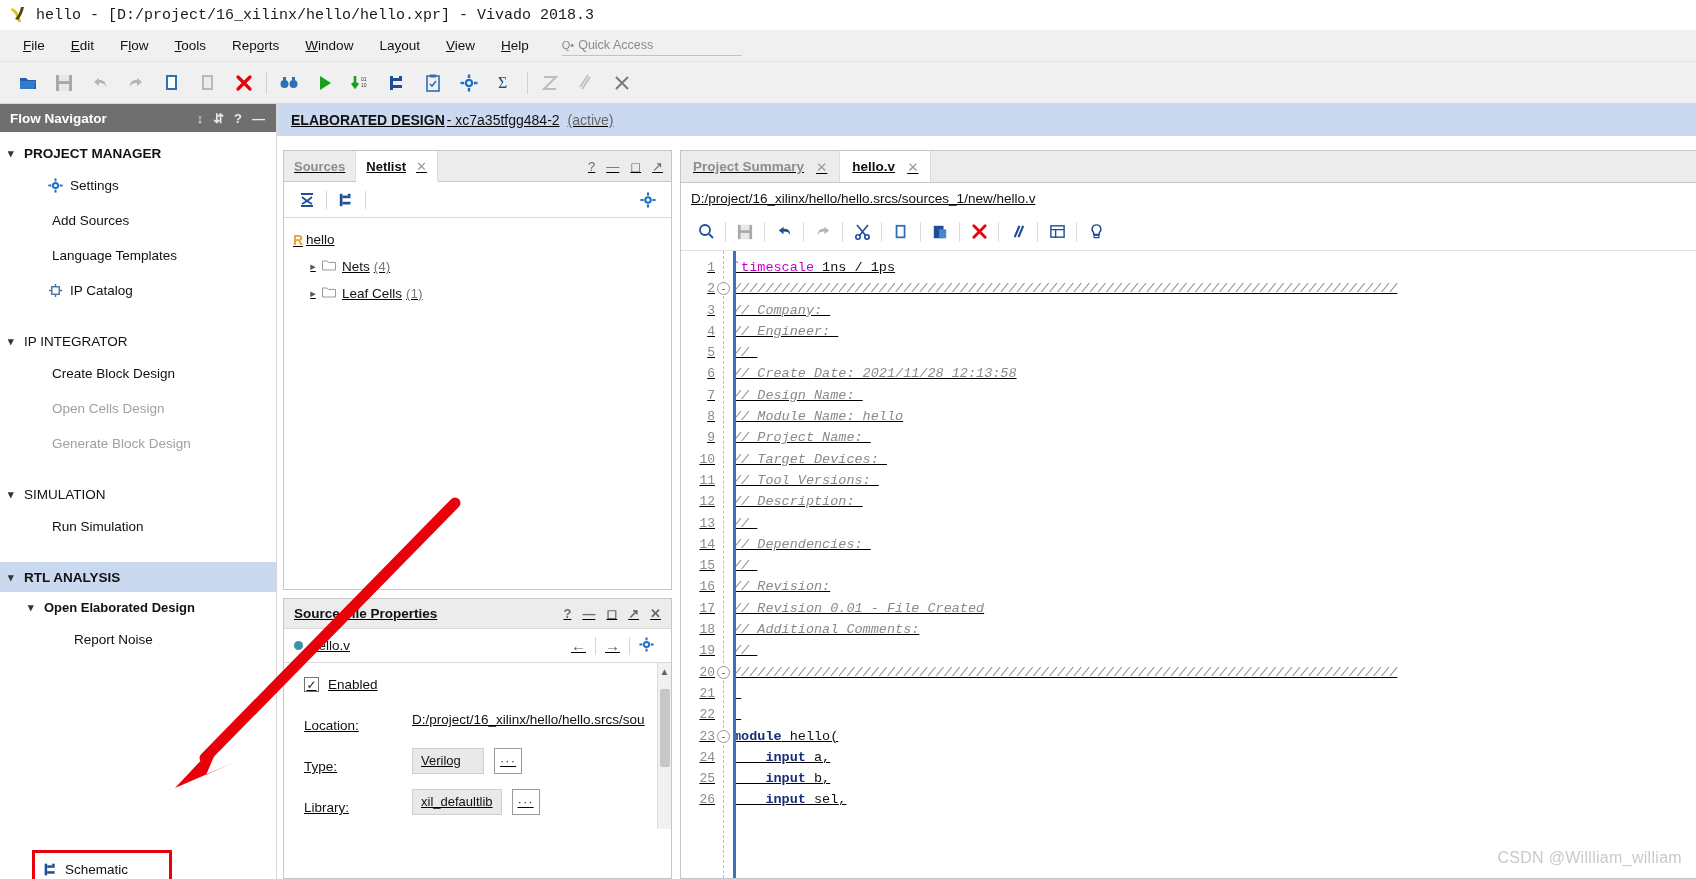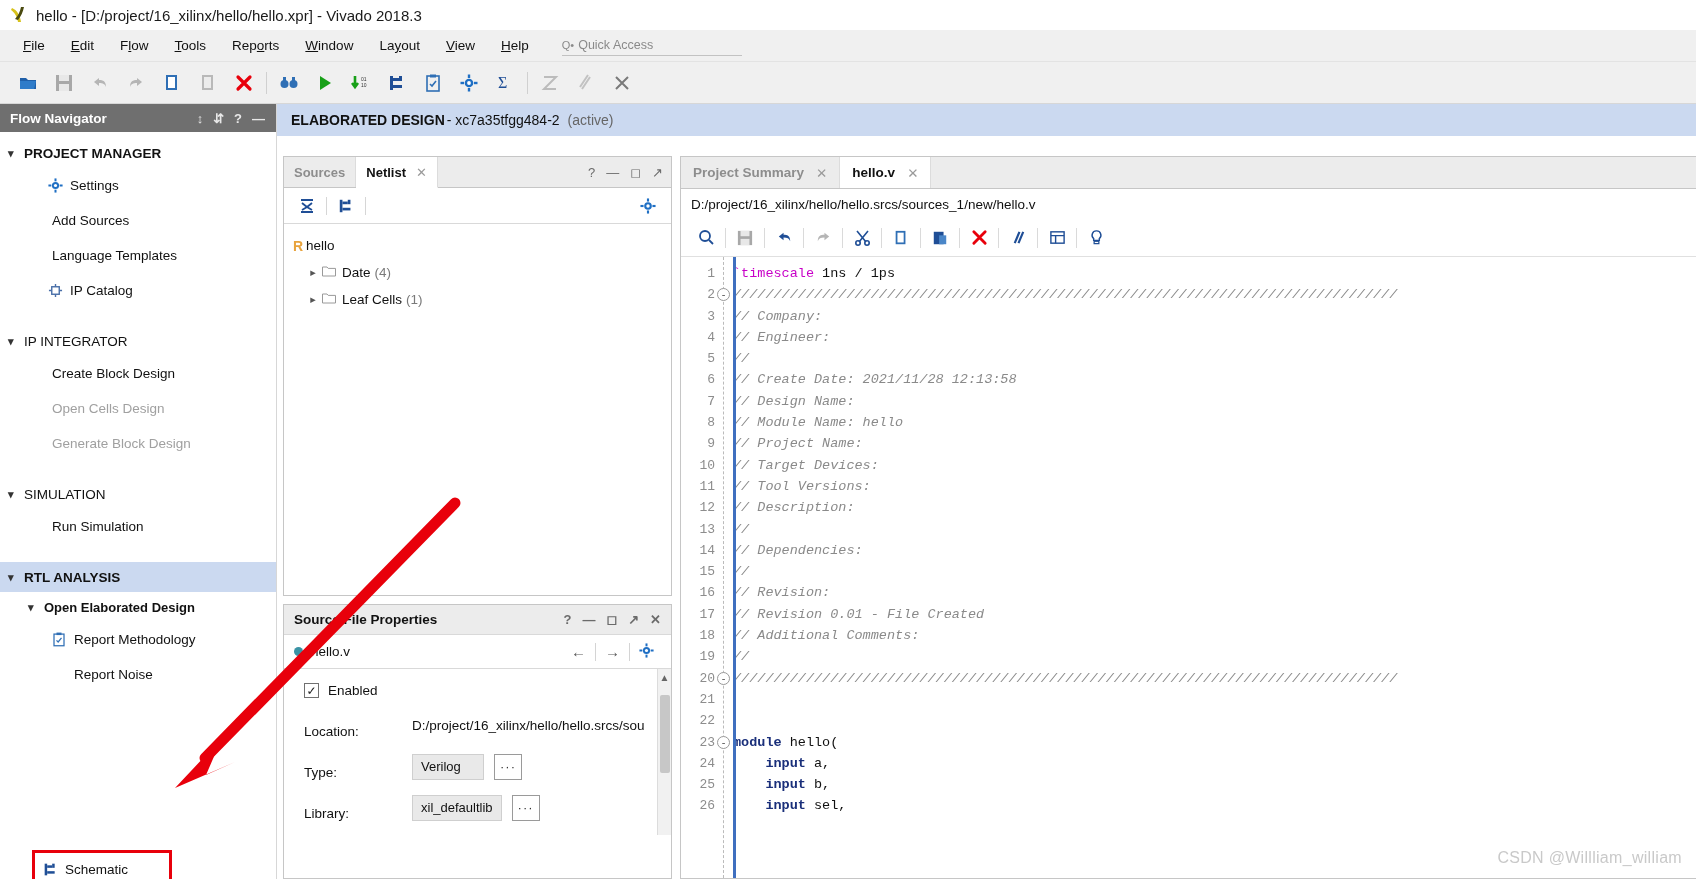"hello -" .titlebar .title { font-family: none -> Liberation Mono, monospace }
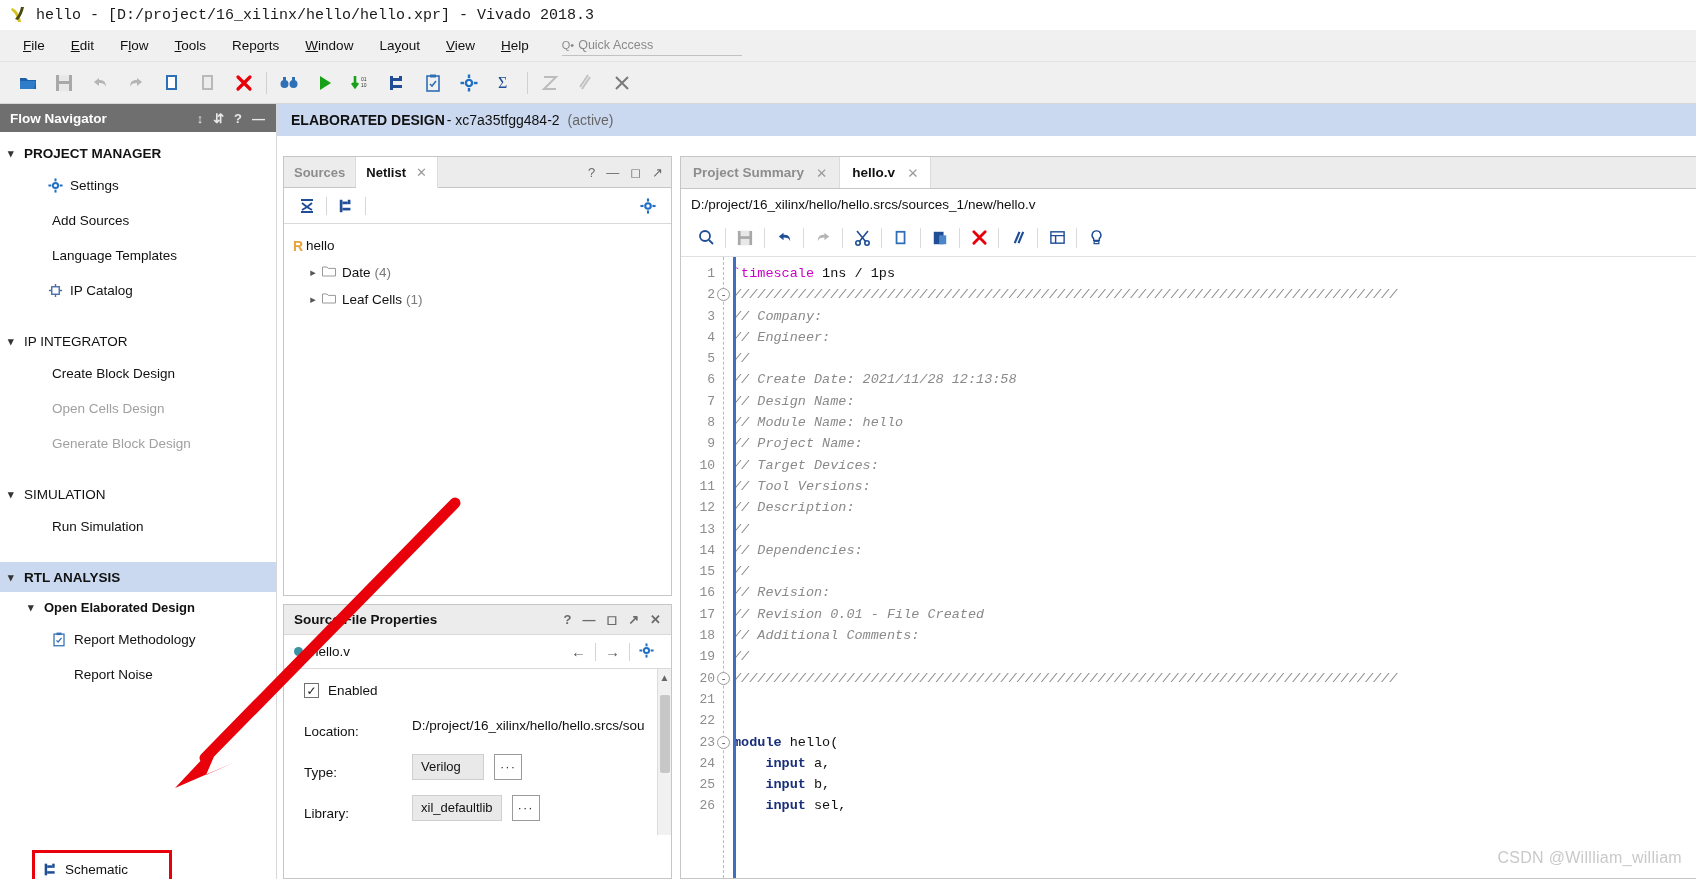"ELABORATED DESIGN" .right-area { text-decoration: none -> underline }
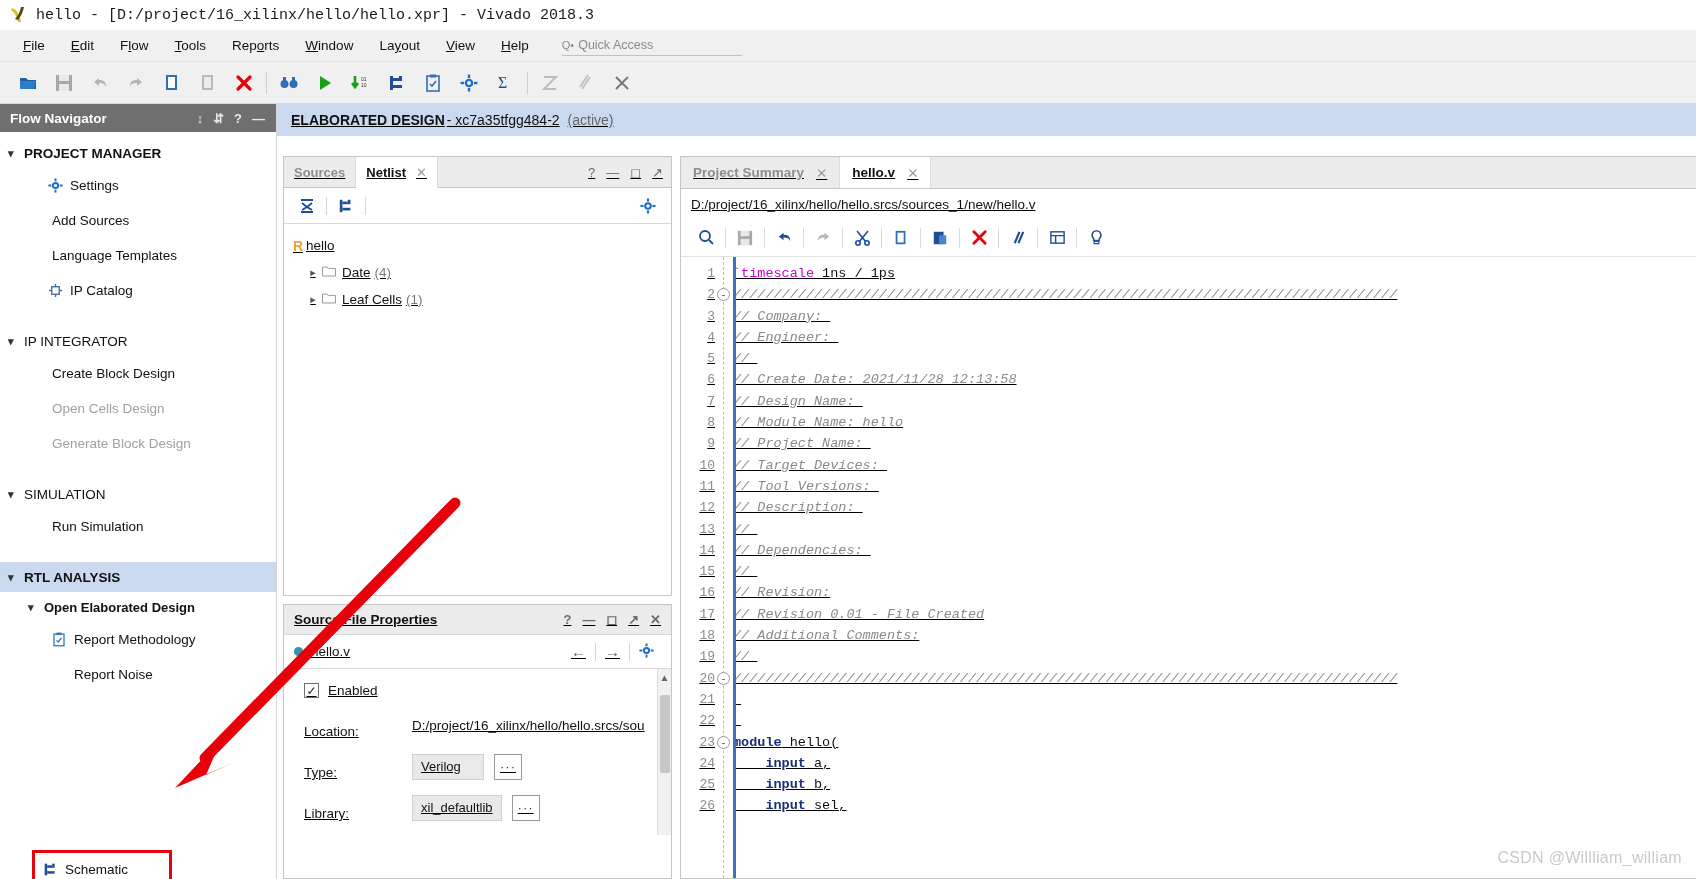"Sources" .panels { padding: 20px 0 0 6px -> 14px 0 0 6px }
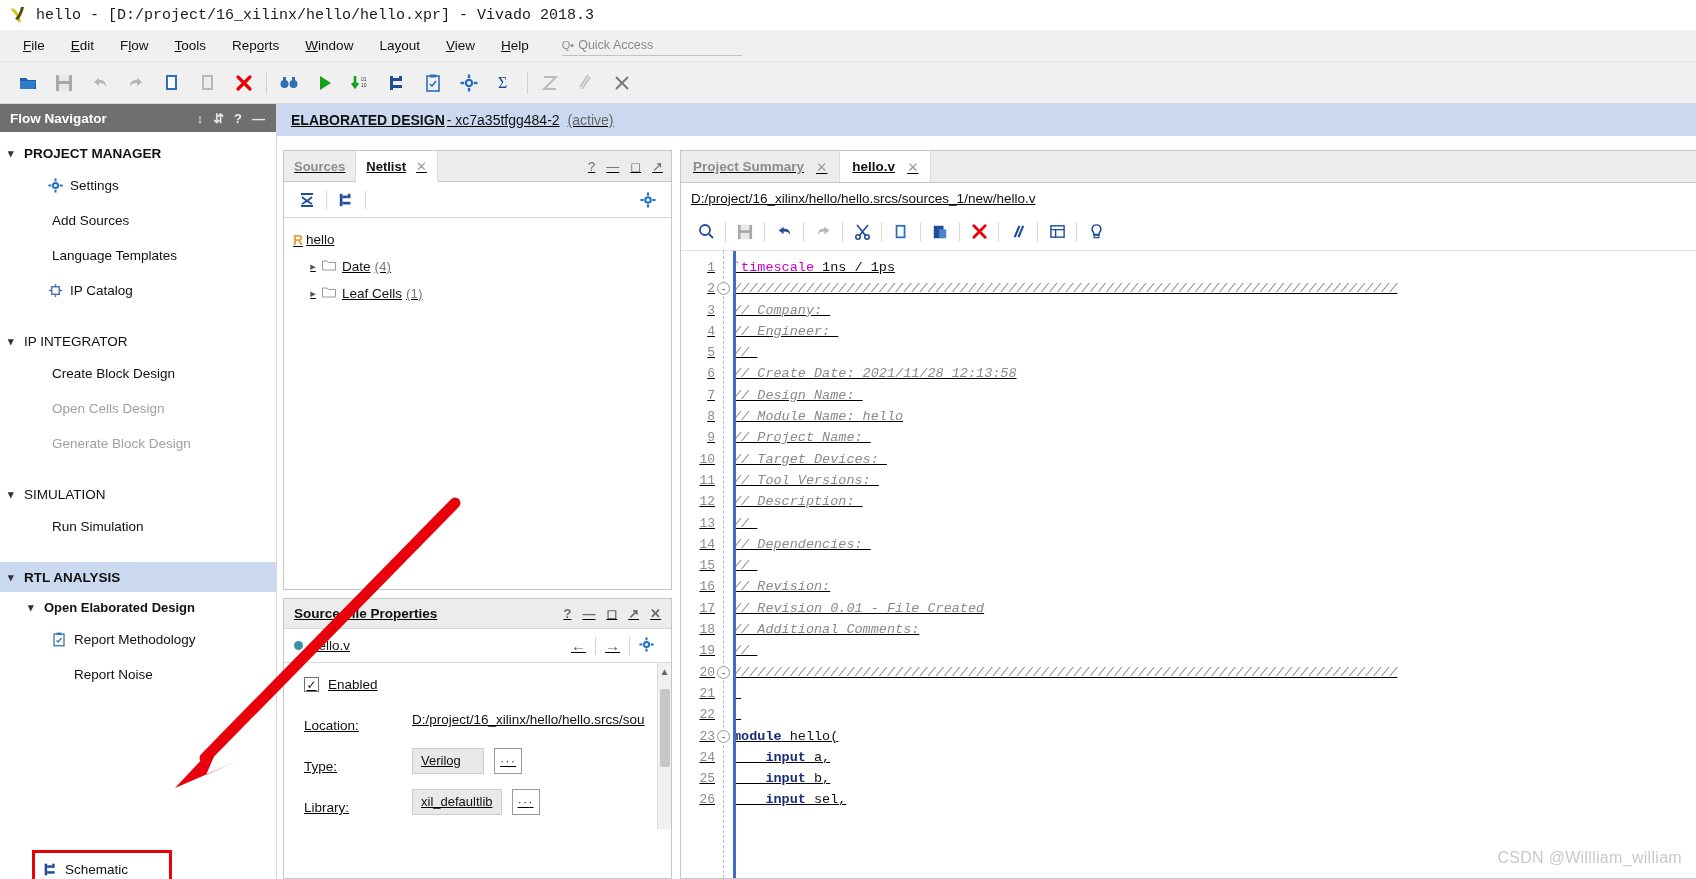"Date" span.lbl { text: Date -> Nets }
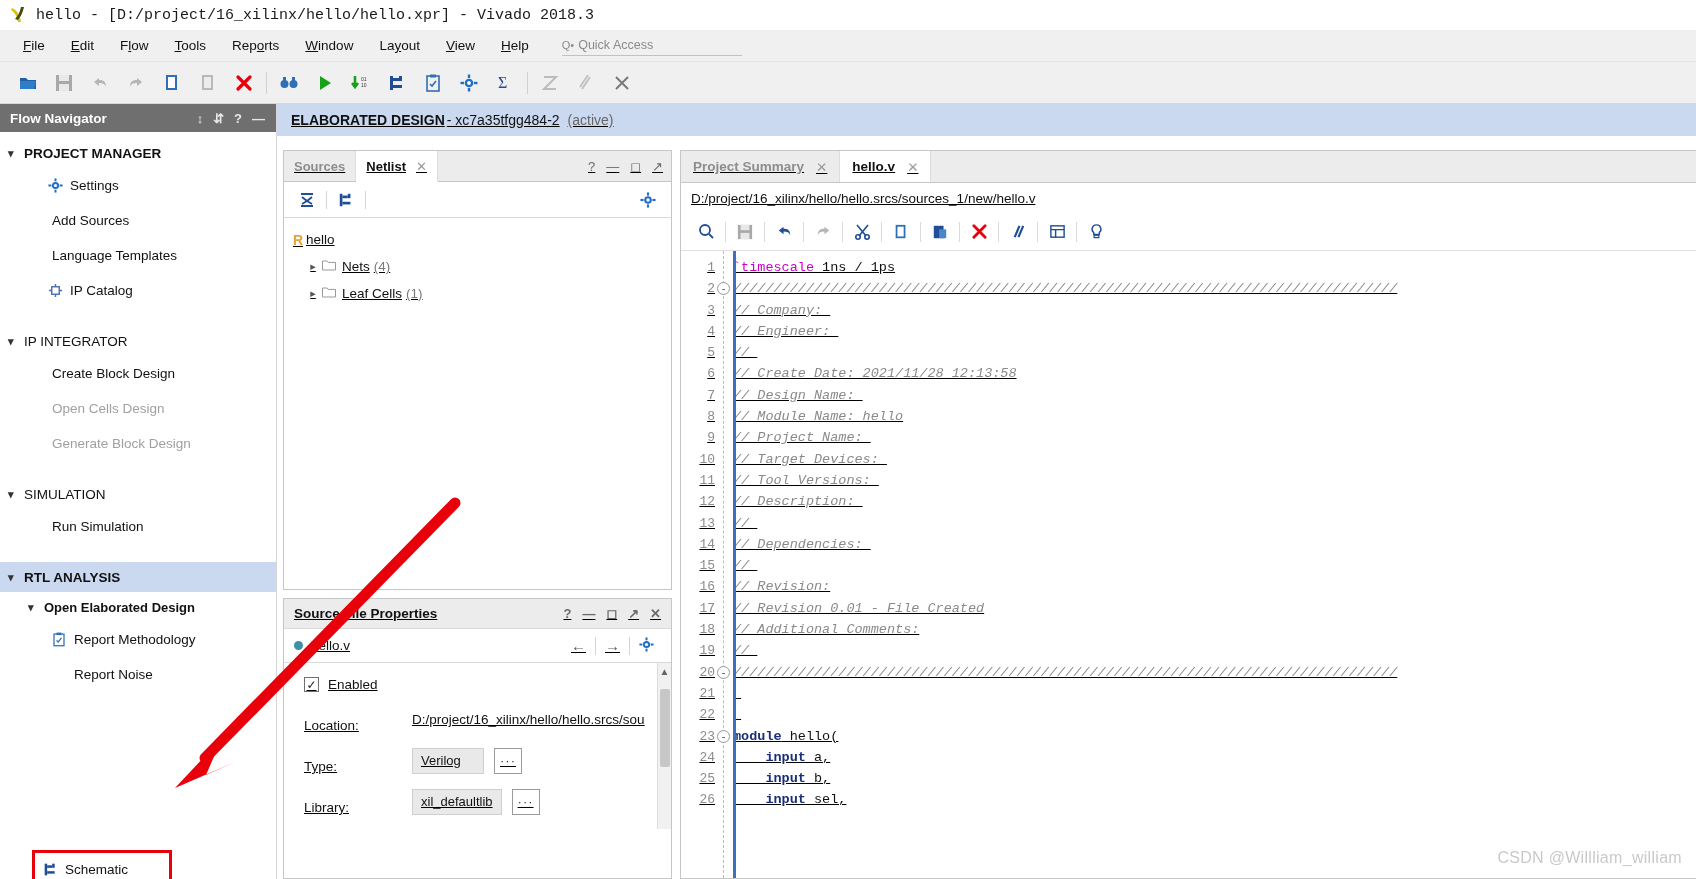"Report Methodology" div.fn-item { html: <div> <span> <svg> <rect></rect> <rect></rect> <path></path> </svg> </span> <span>Report Methodology</span> </div> -> none }
